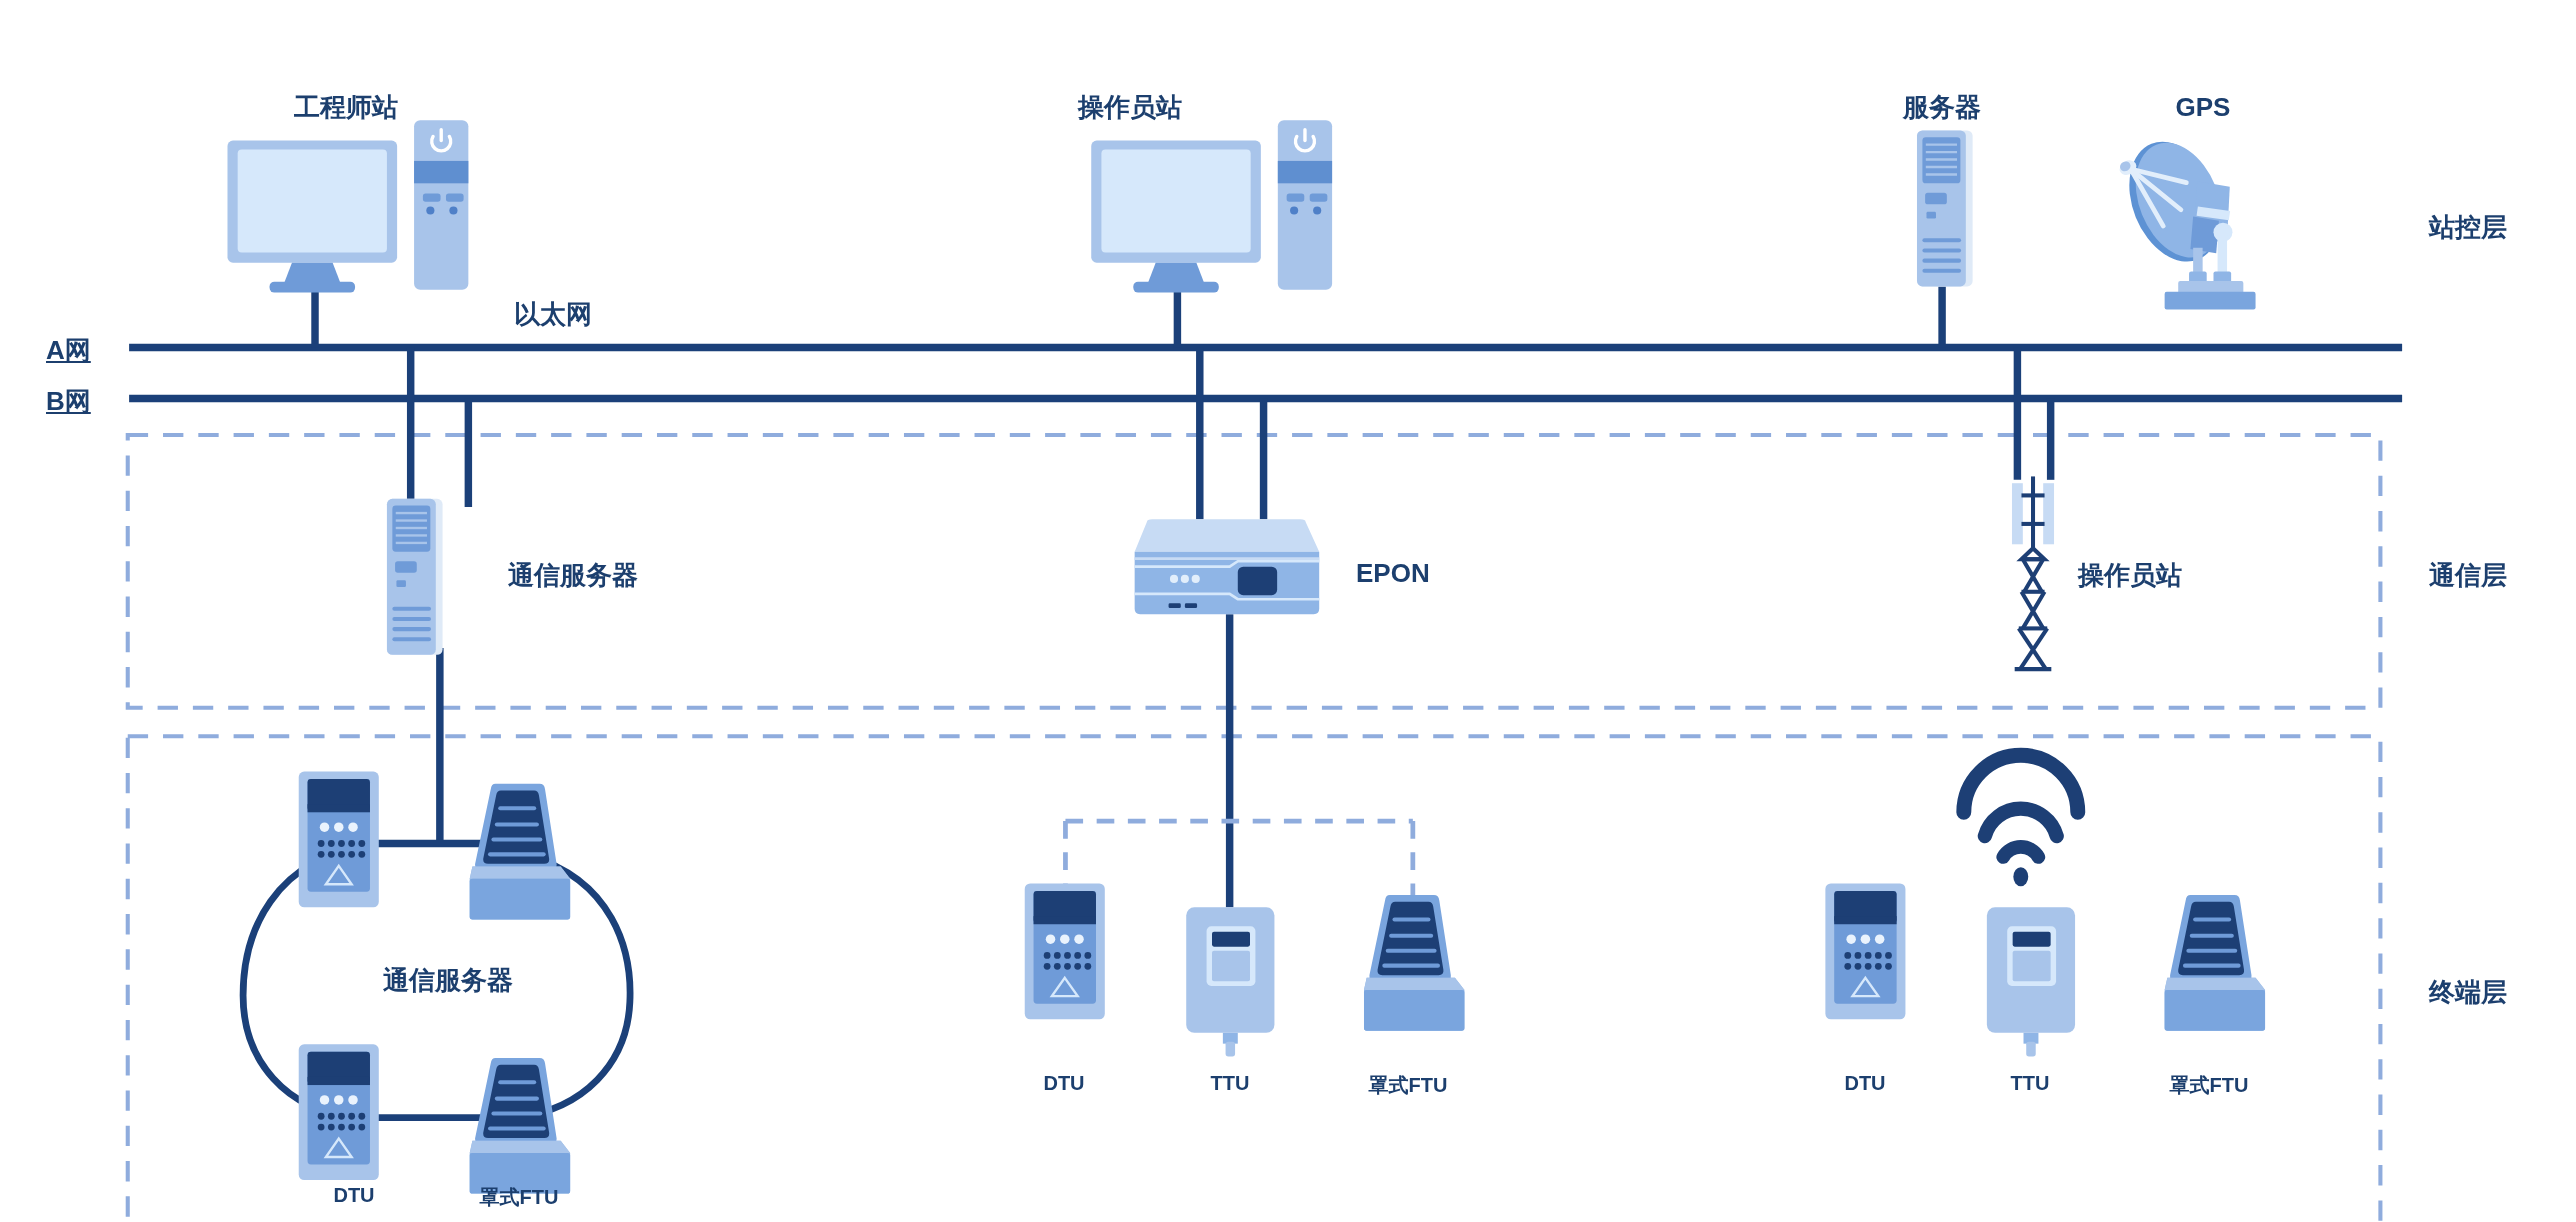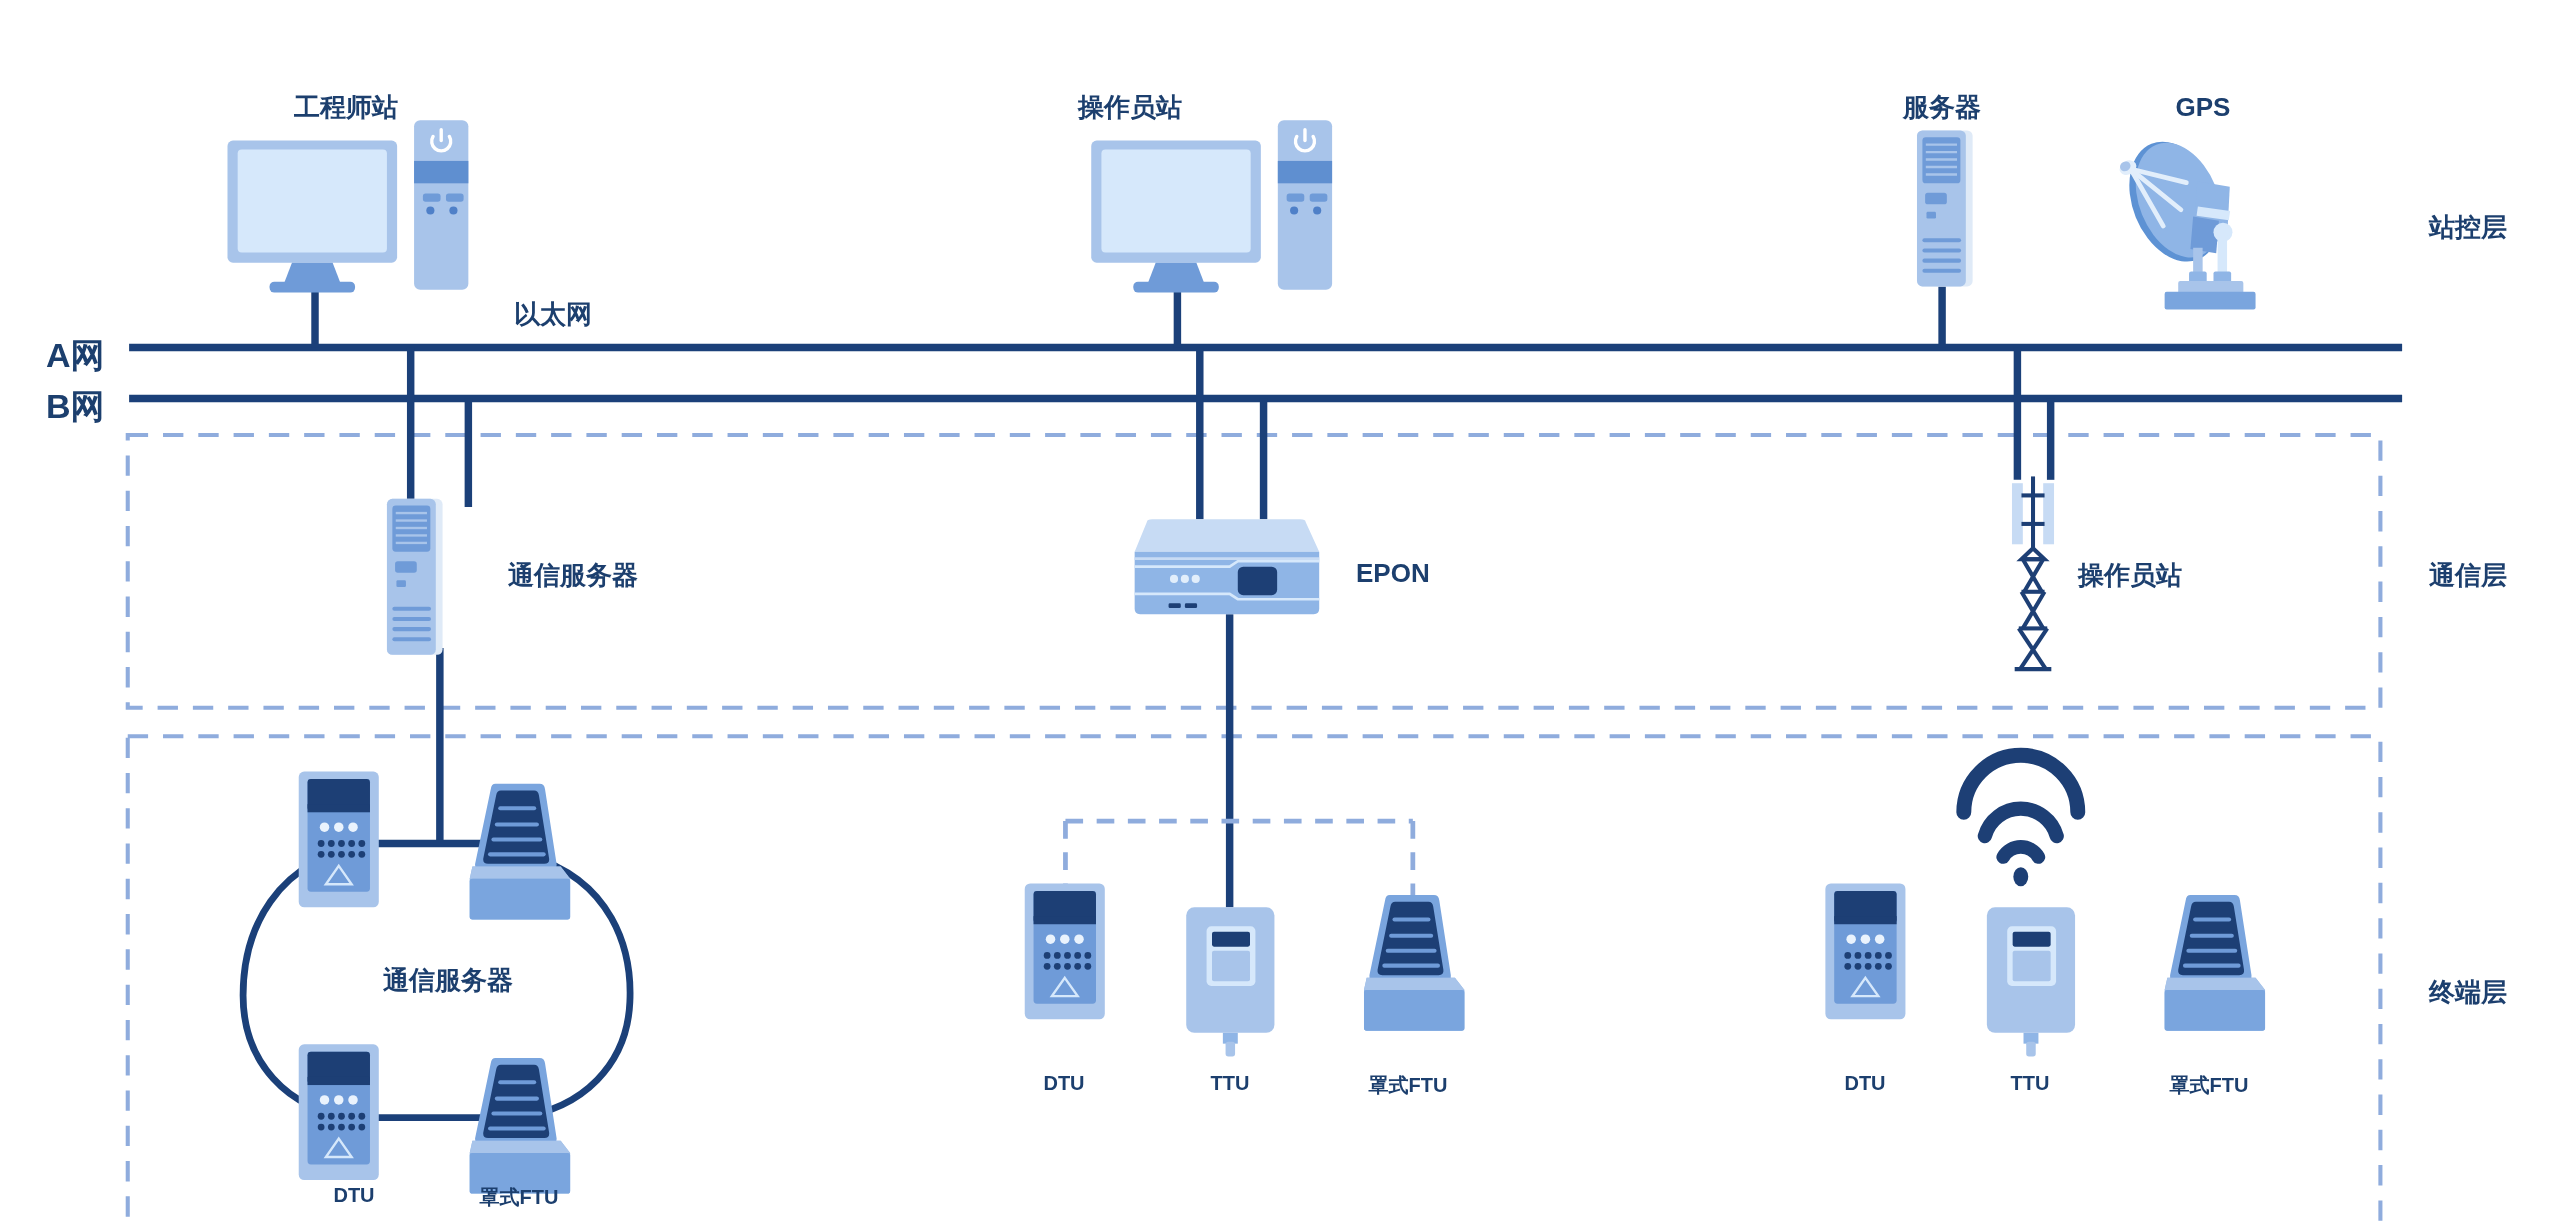"A网" .lbl-bus { font-size: 34px -> 26px; text-decoration: none -> underline }
